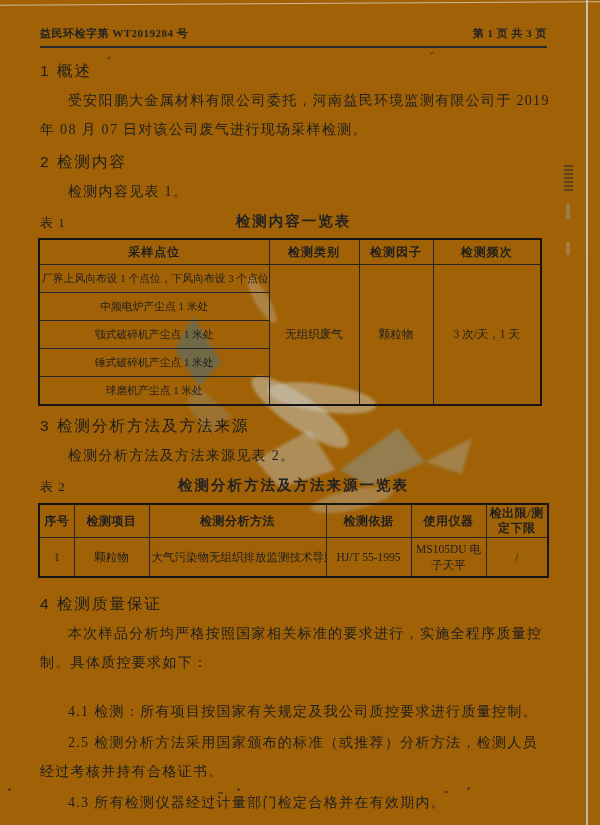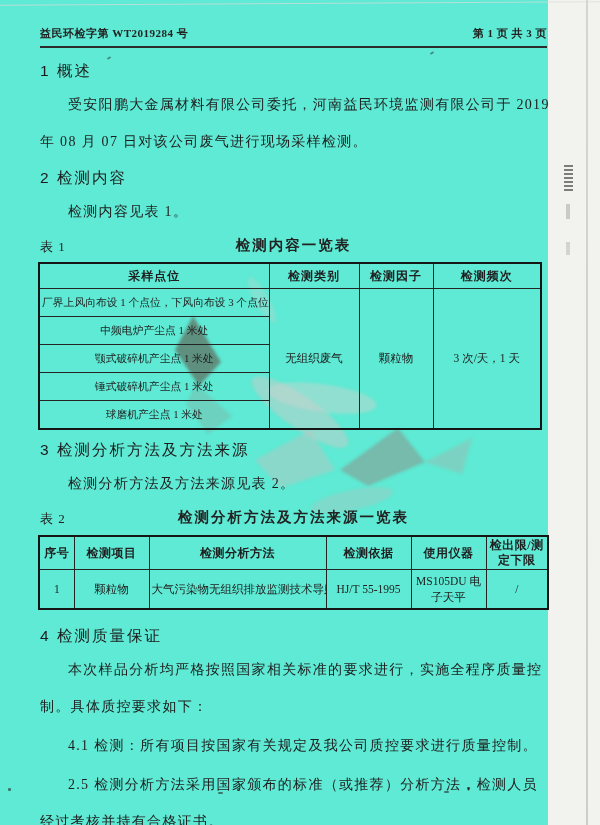"益民环检字第 WT2019284 号" .paper { background: #5eead4 -> #a16207; width: 548px -> 600px }
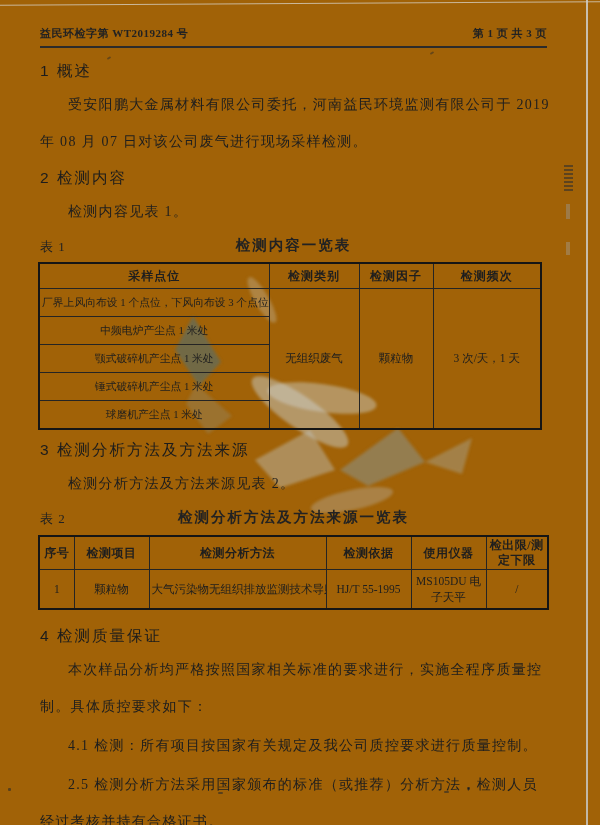"受安阳鹏大金属材料有限公司委托，河南益民环境监测有限公司于 2019 年 08" .body-p { line-height: 37px -> 29px }
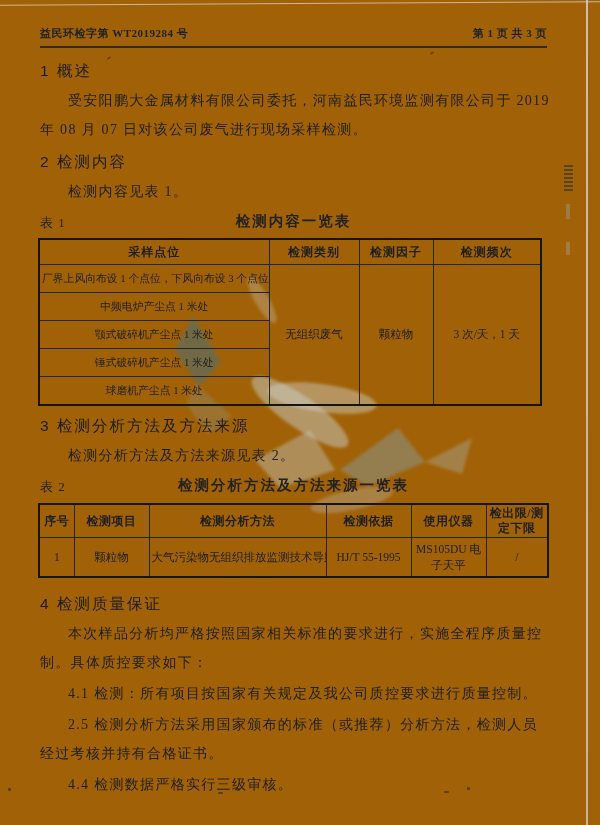"4.1 检测：所有项目按国家有关规定及我公司质控要求进行质量控制。" p.body-p { margin-top: 2px -> 20px }
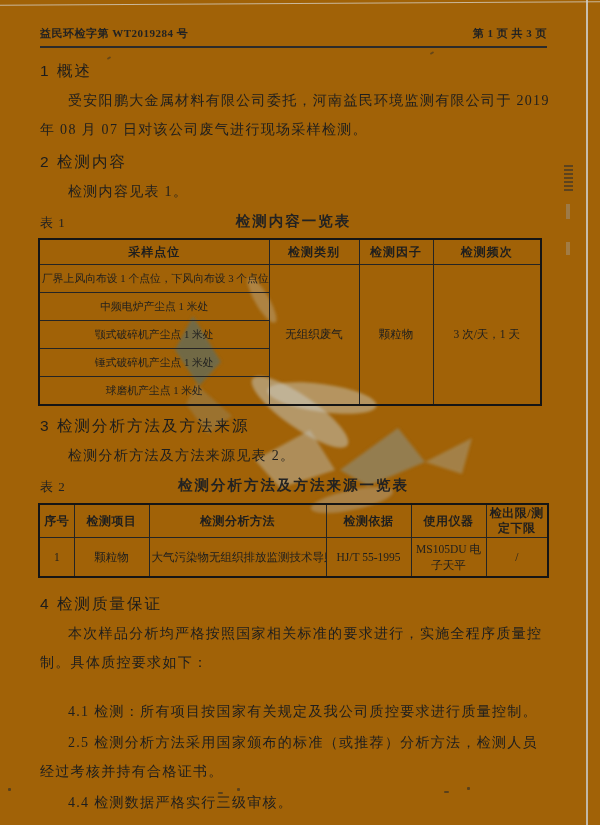"4.3 所有检测仪器经过计量部门检定合格并在有效期内。" p.body-p { html: none -> <p>4.3 所有检测仪器经过计量部门检定合格并在有效期内。</p> }
